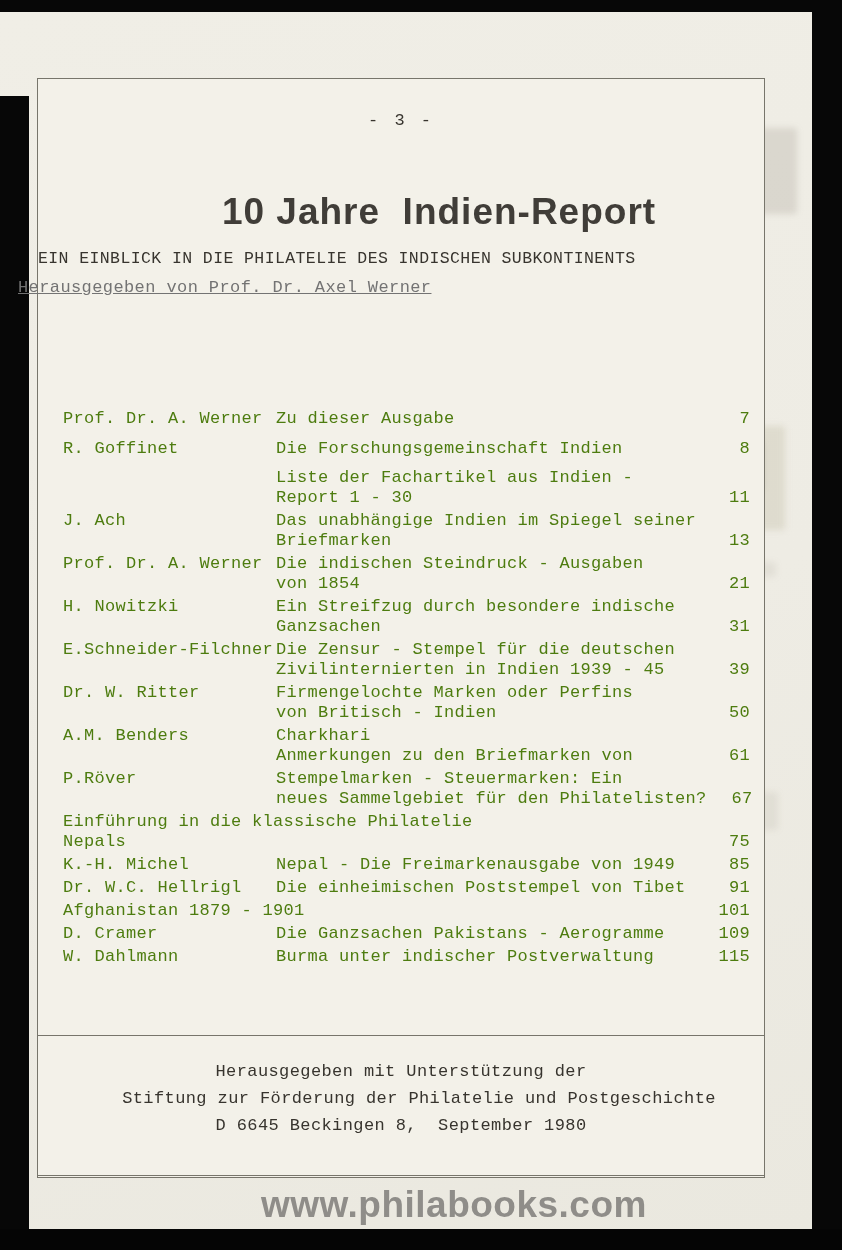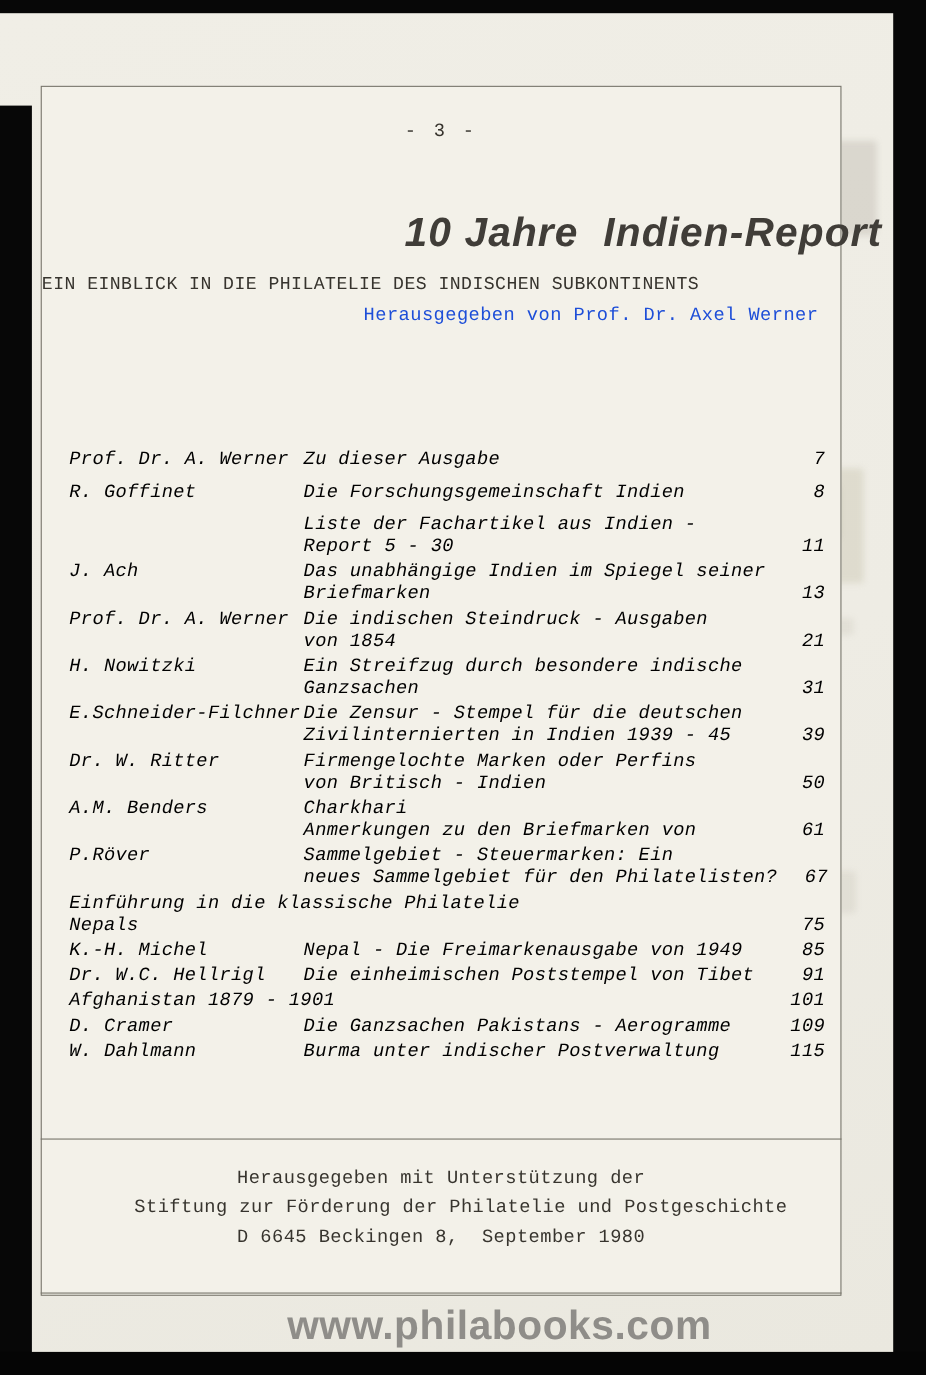"10 Jahre Indien-Report" .doc-title { font-style: italic -> none; text-align: right -> center }
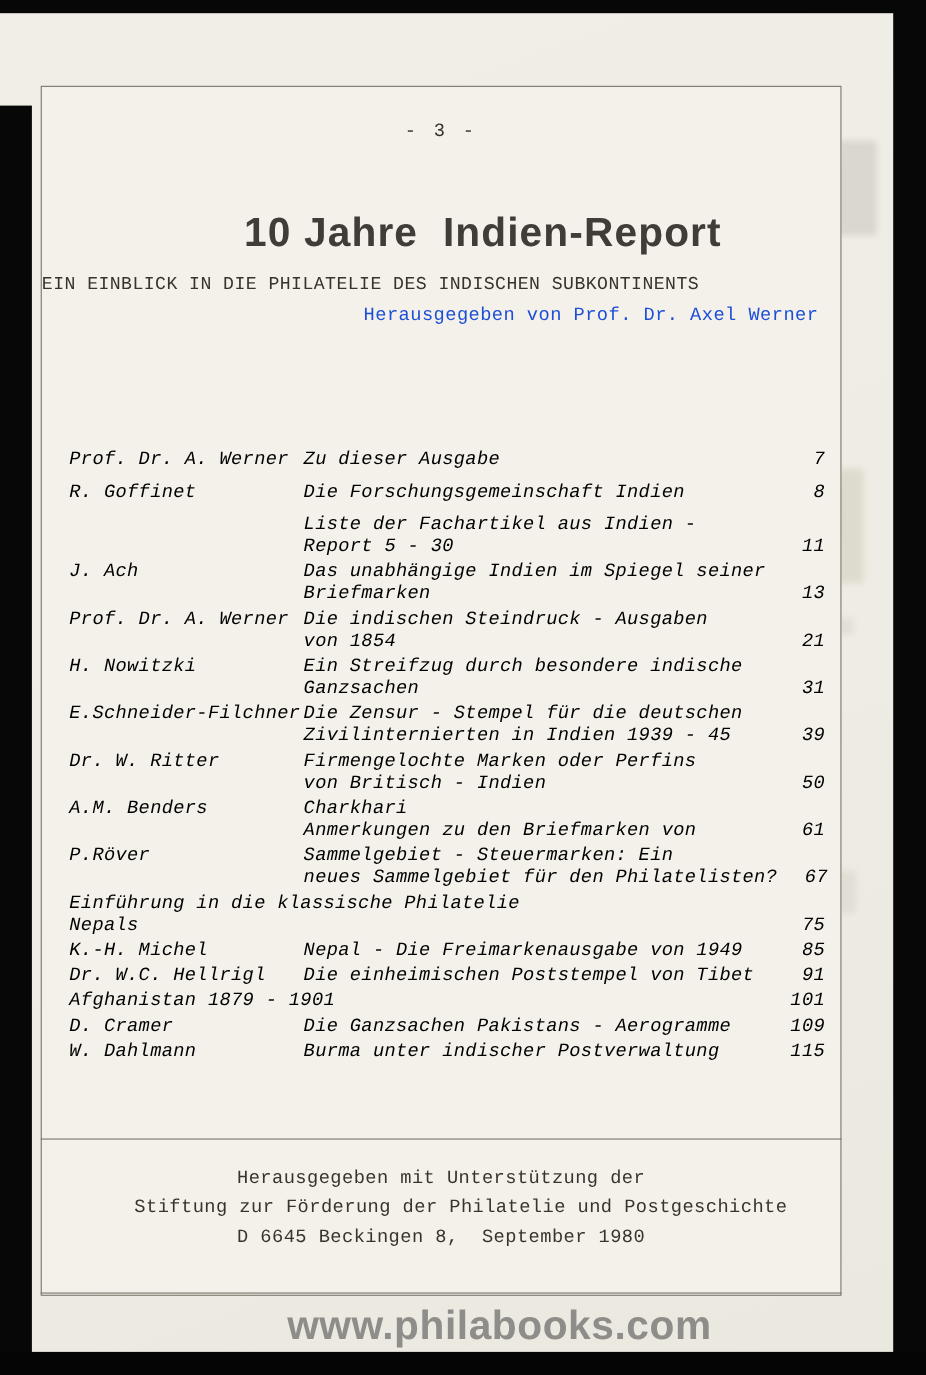"Herausgegeben von Prof. Dr. Axel" .doc-editor { color: #1d4ed8 -> #737373; text-align: right -> left; text-decoration: none -> underline }
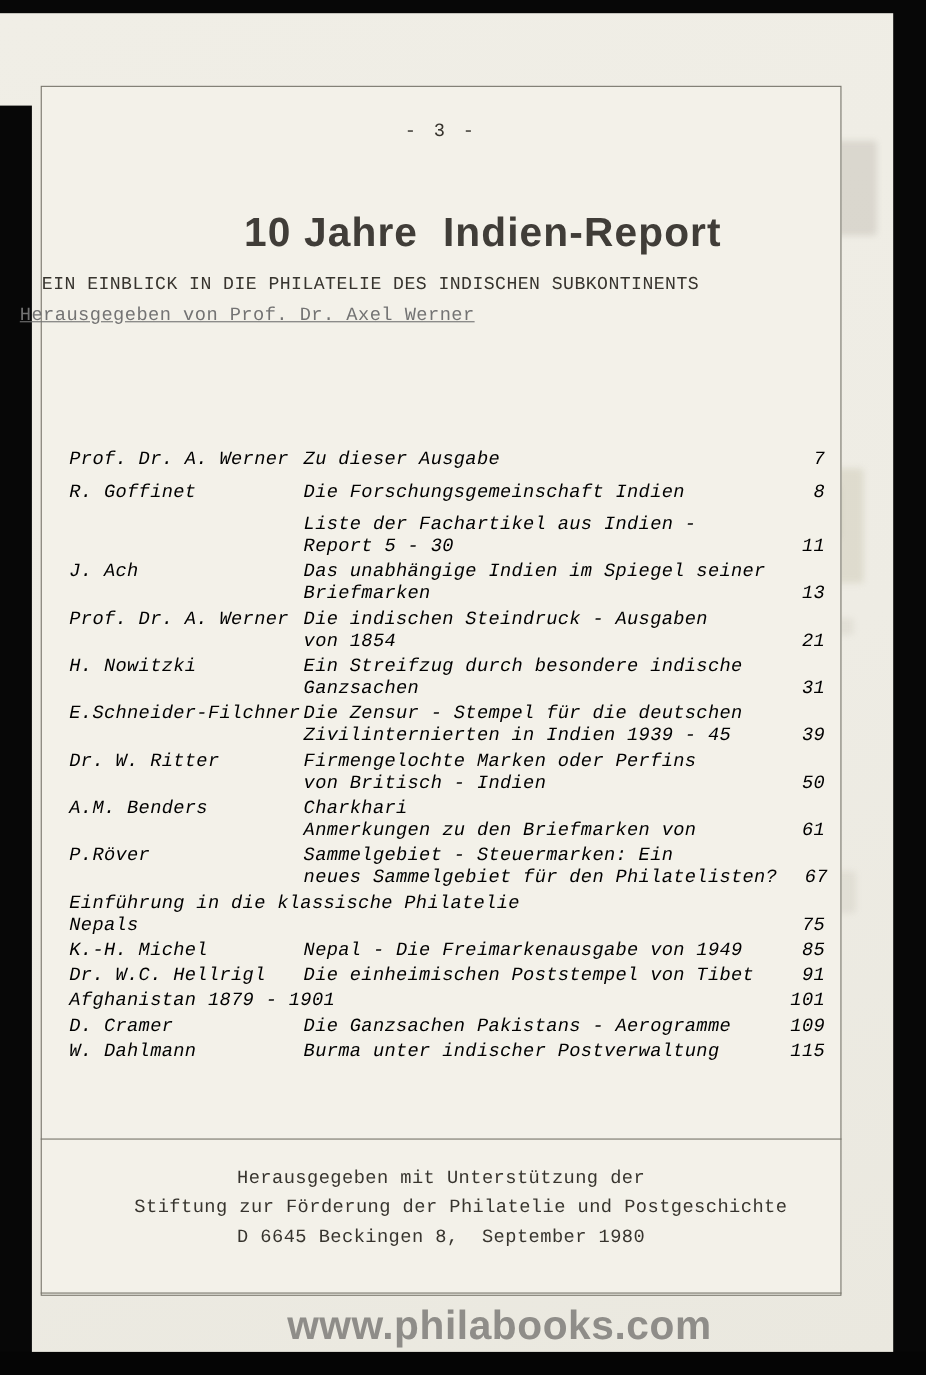"Prof. Dr. A. Werner" .toc-entry { color: #000000 -> #4d7c0f; font-style: italic -> none }
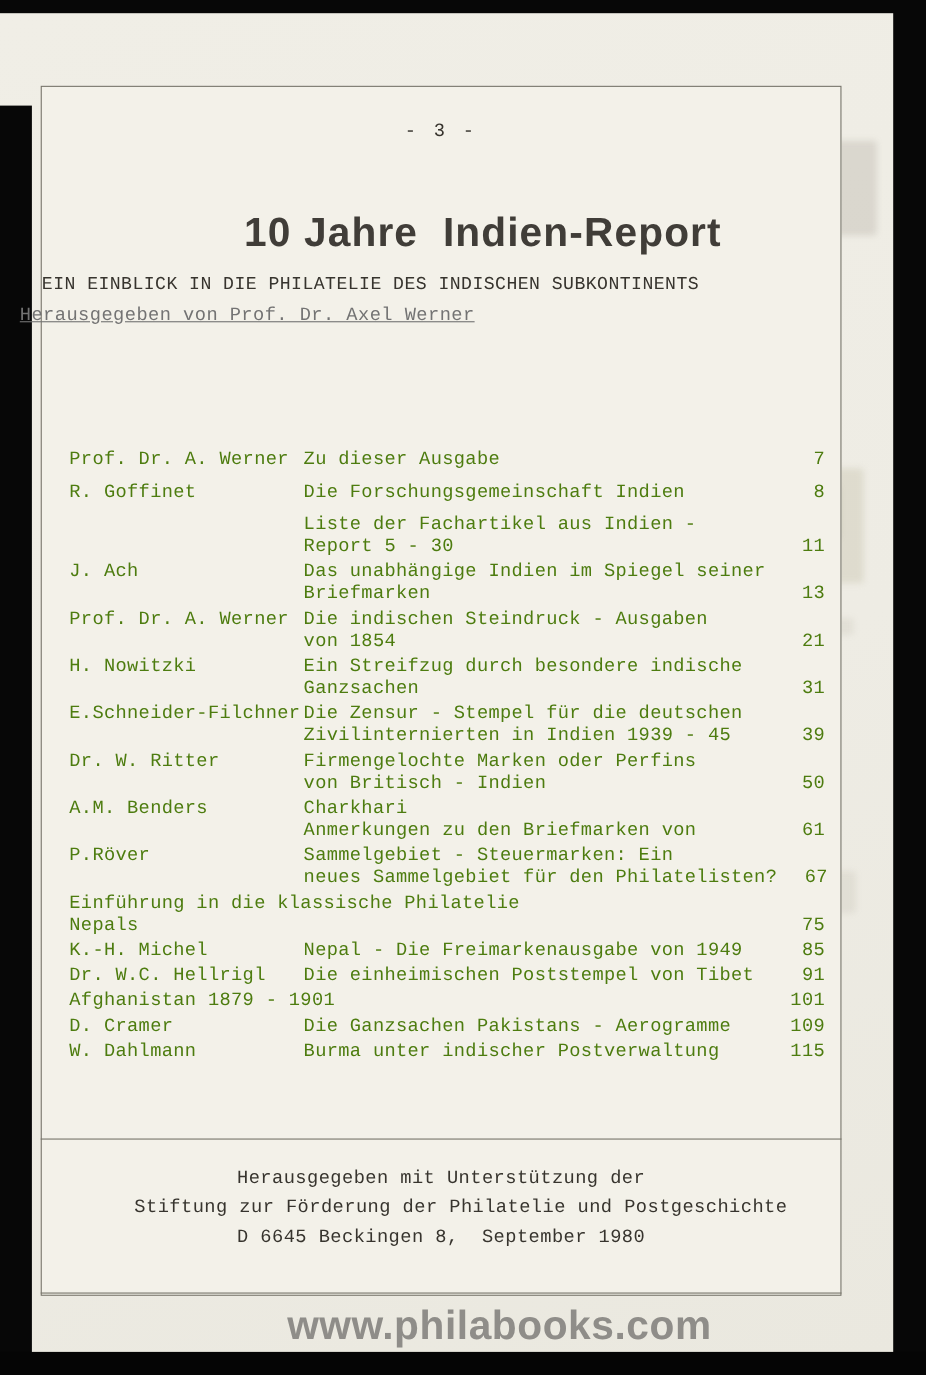"Report 5 - 30" div.toc-line { text: 5 -> 1 }
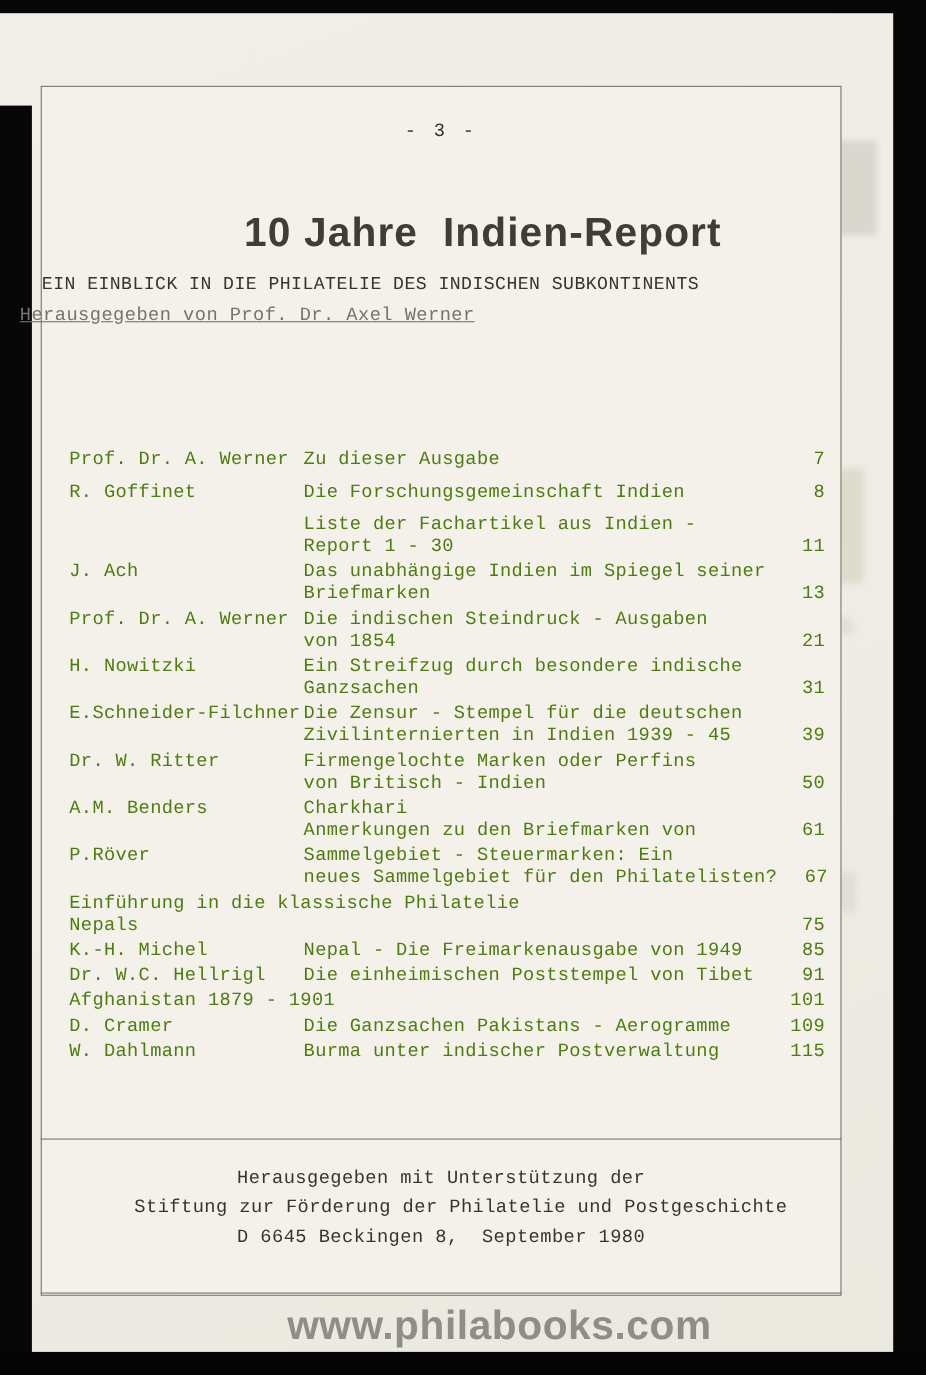"Sammelgebiet - Steuermarken: Ein" div.toc-line { text: Sammelgebiet -> Stempelmarken }
